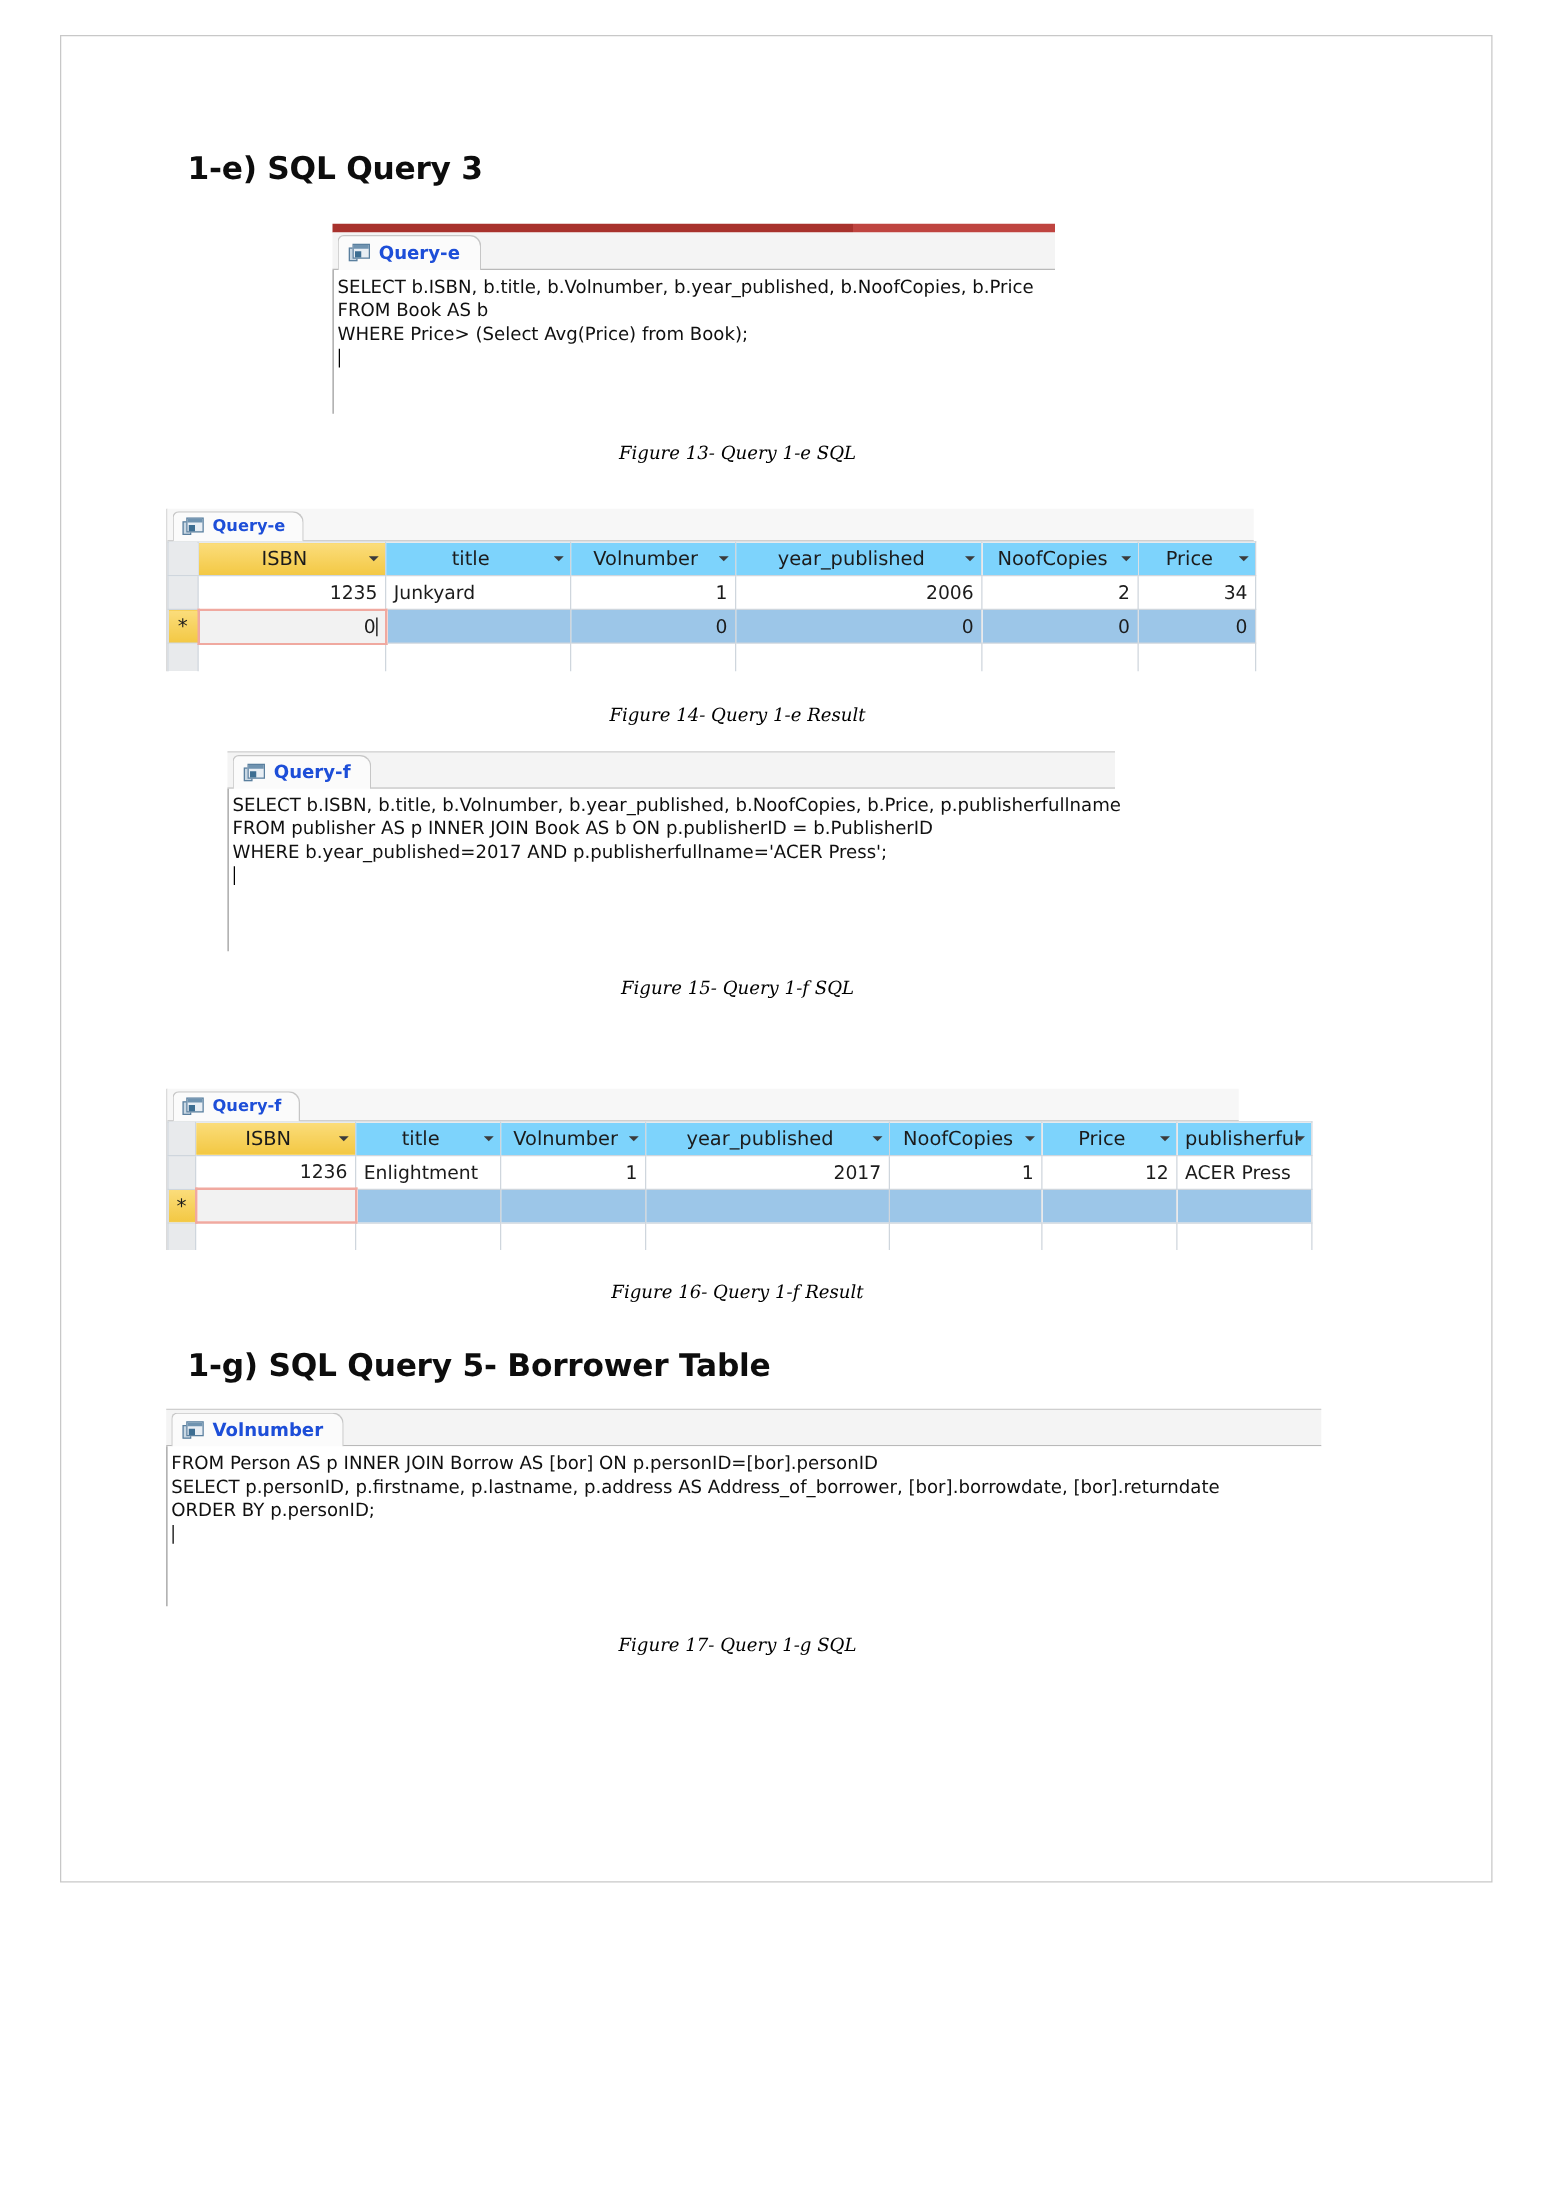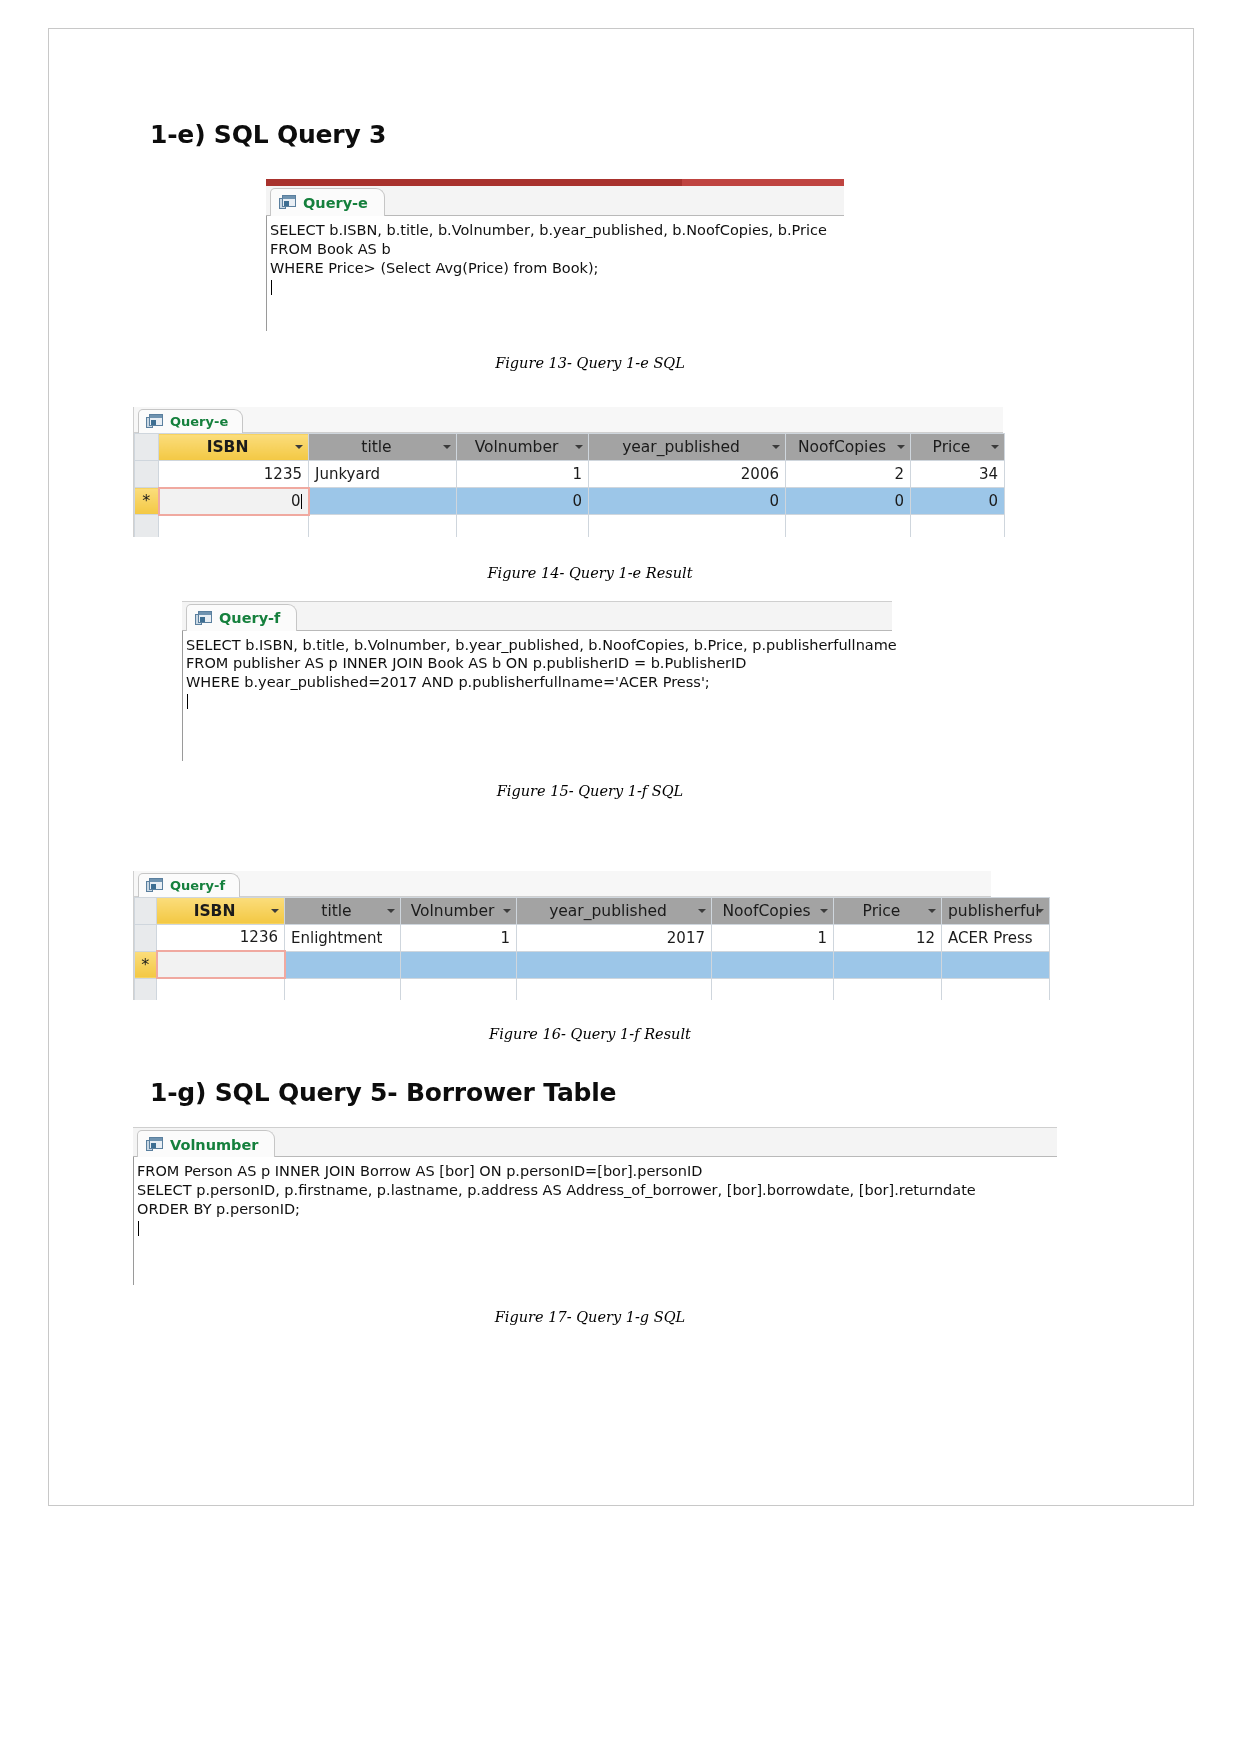"Query-e" .doctab .tab-label { color: #15803d -> #1d4ed8 }
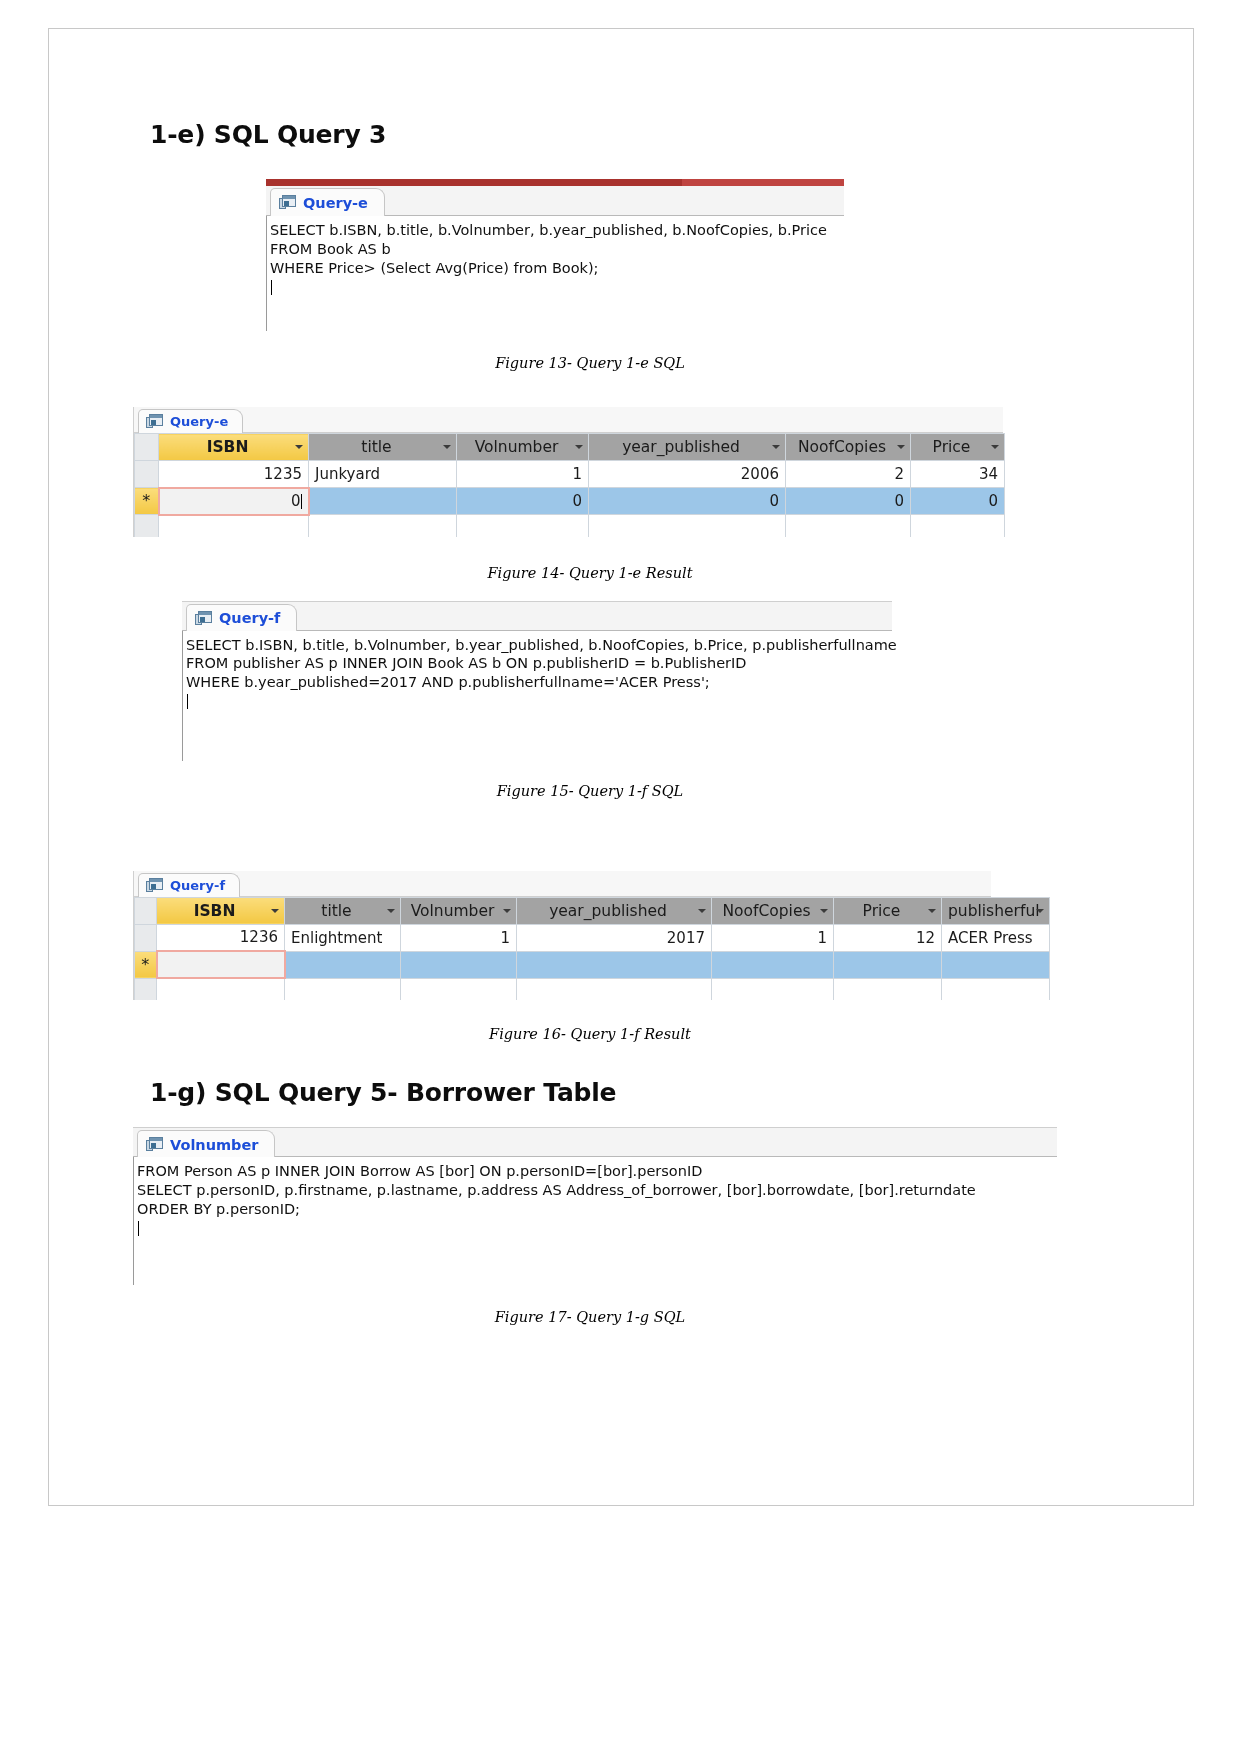"ISBN" table.datasheet th.sel { font-weight: bold -> normal }
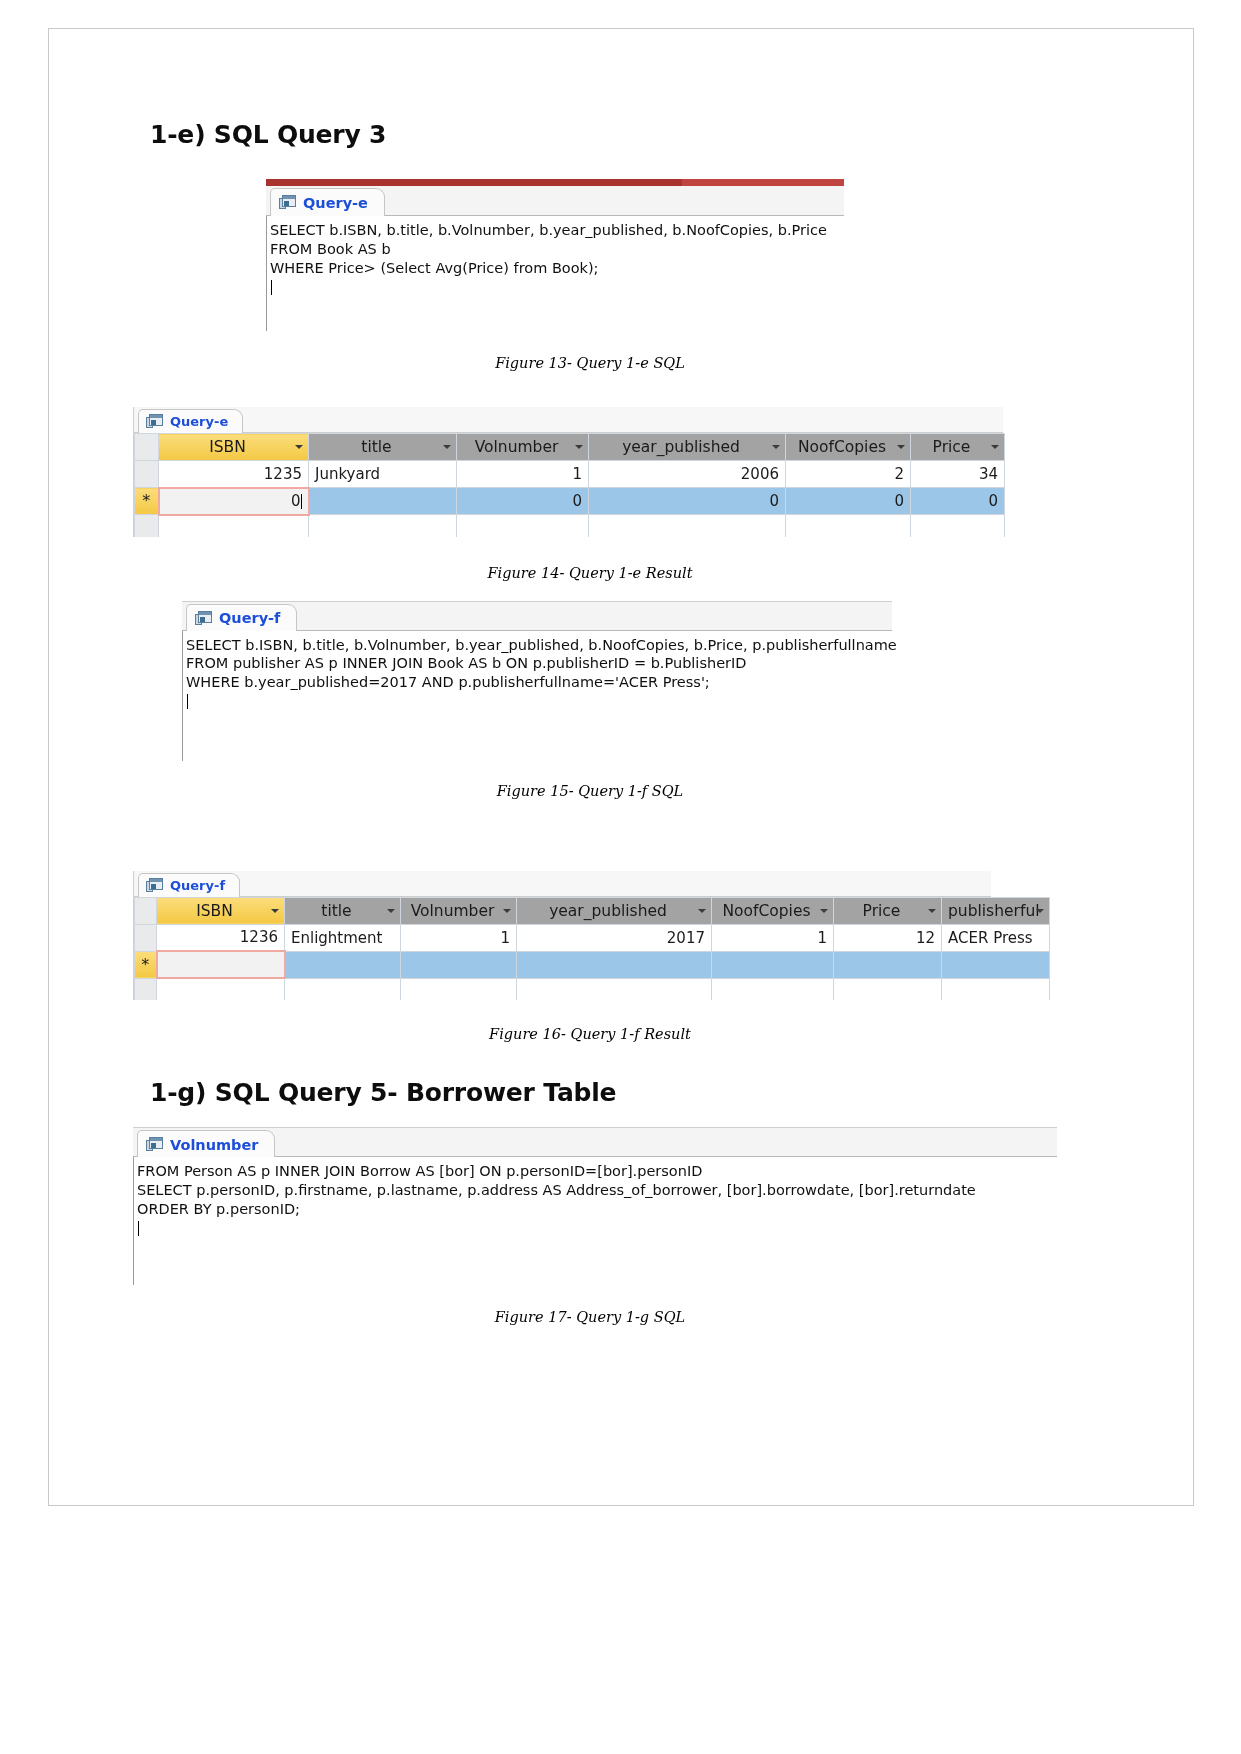"title" table.datasheet th { background: #a3a3a3 -> #7dd3fc }
